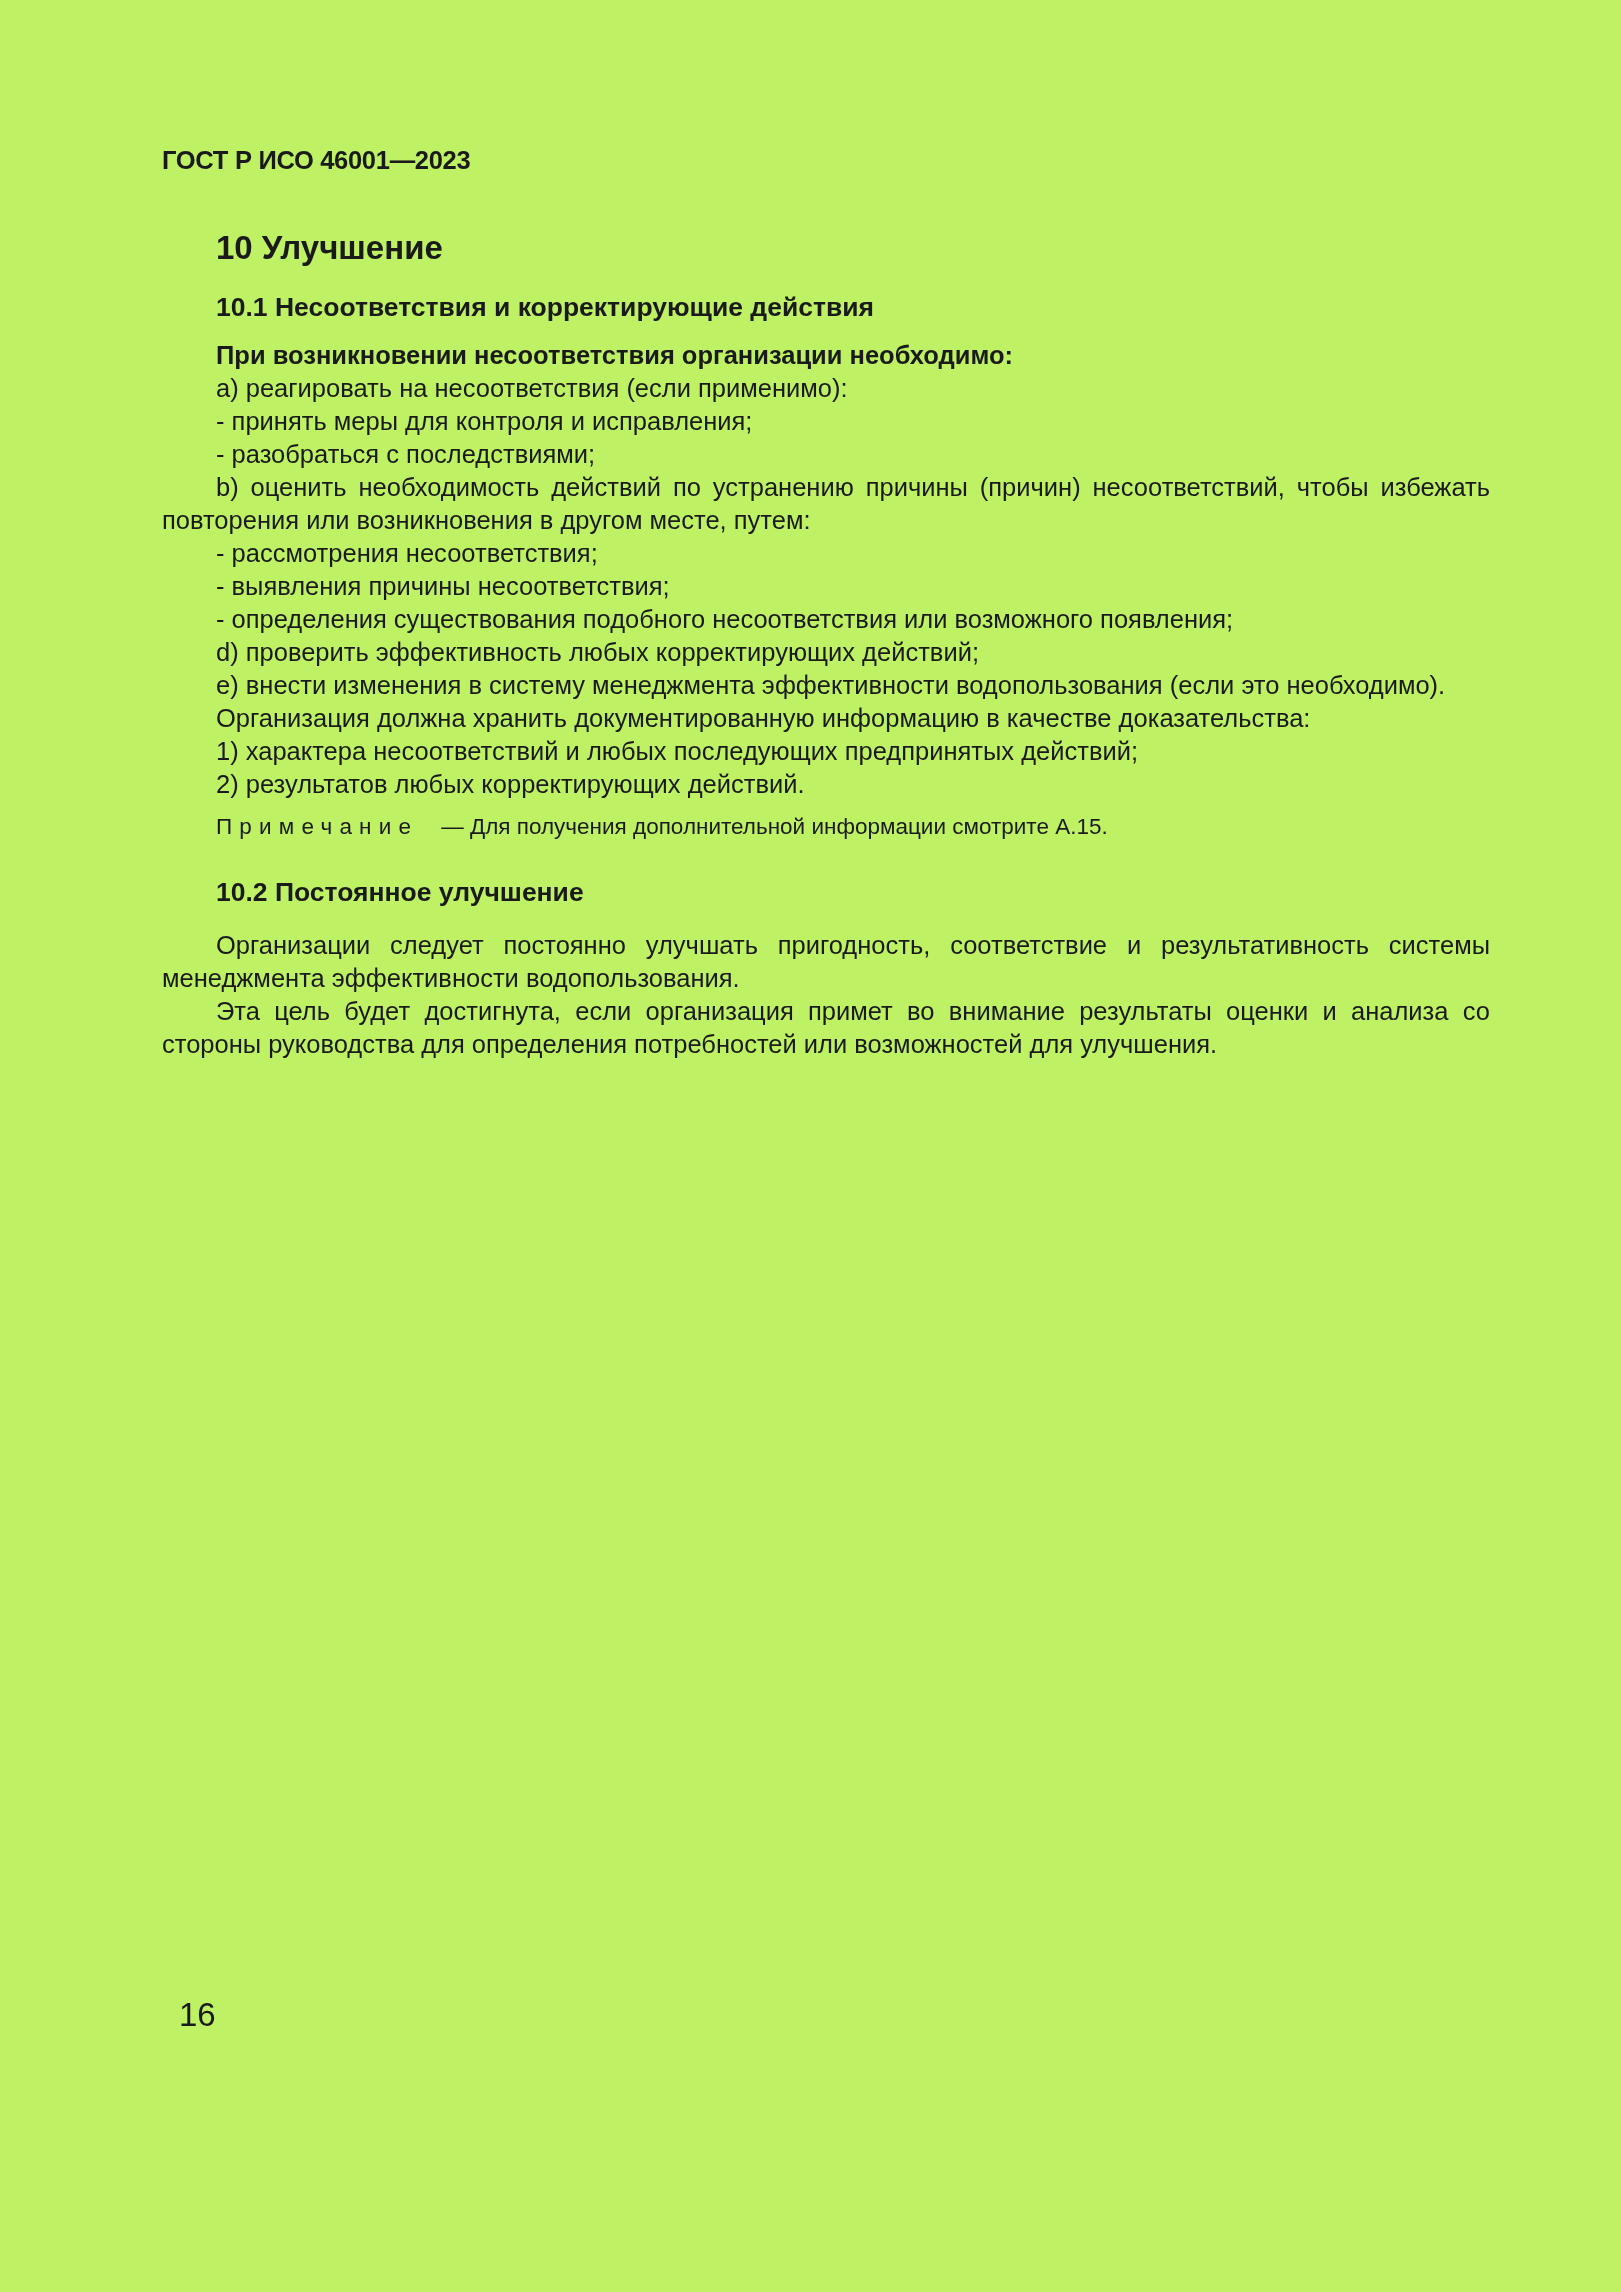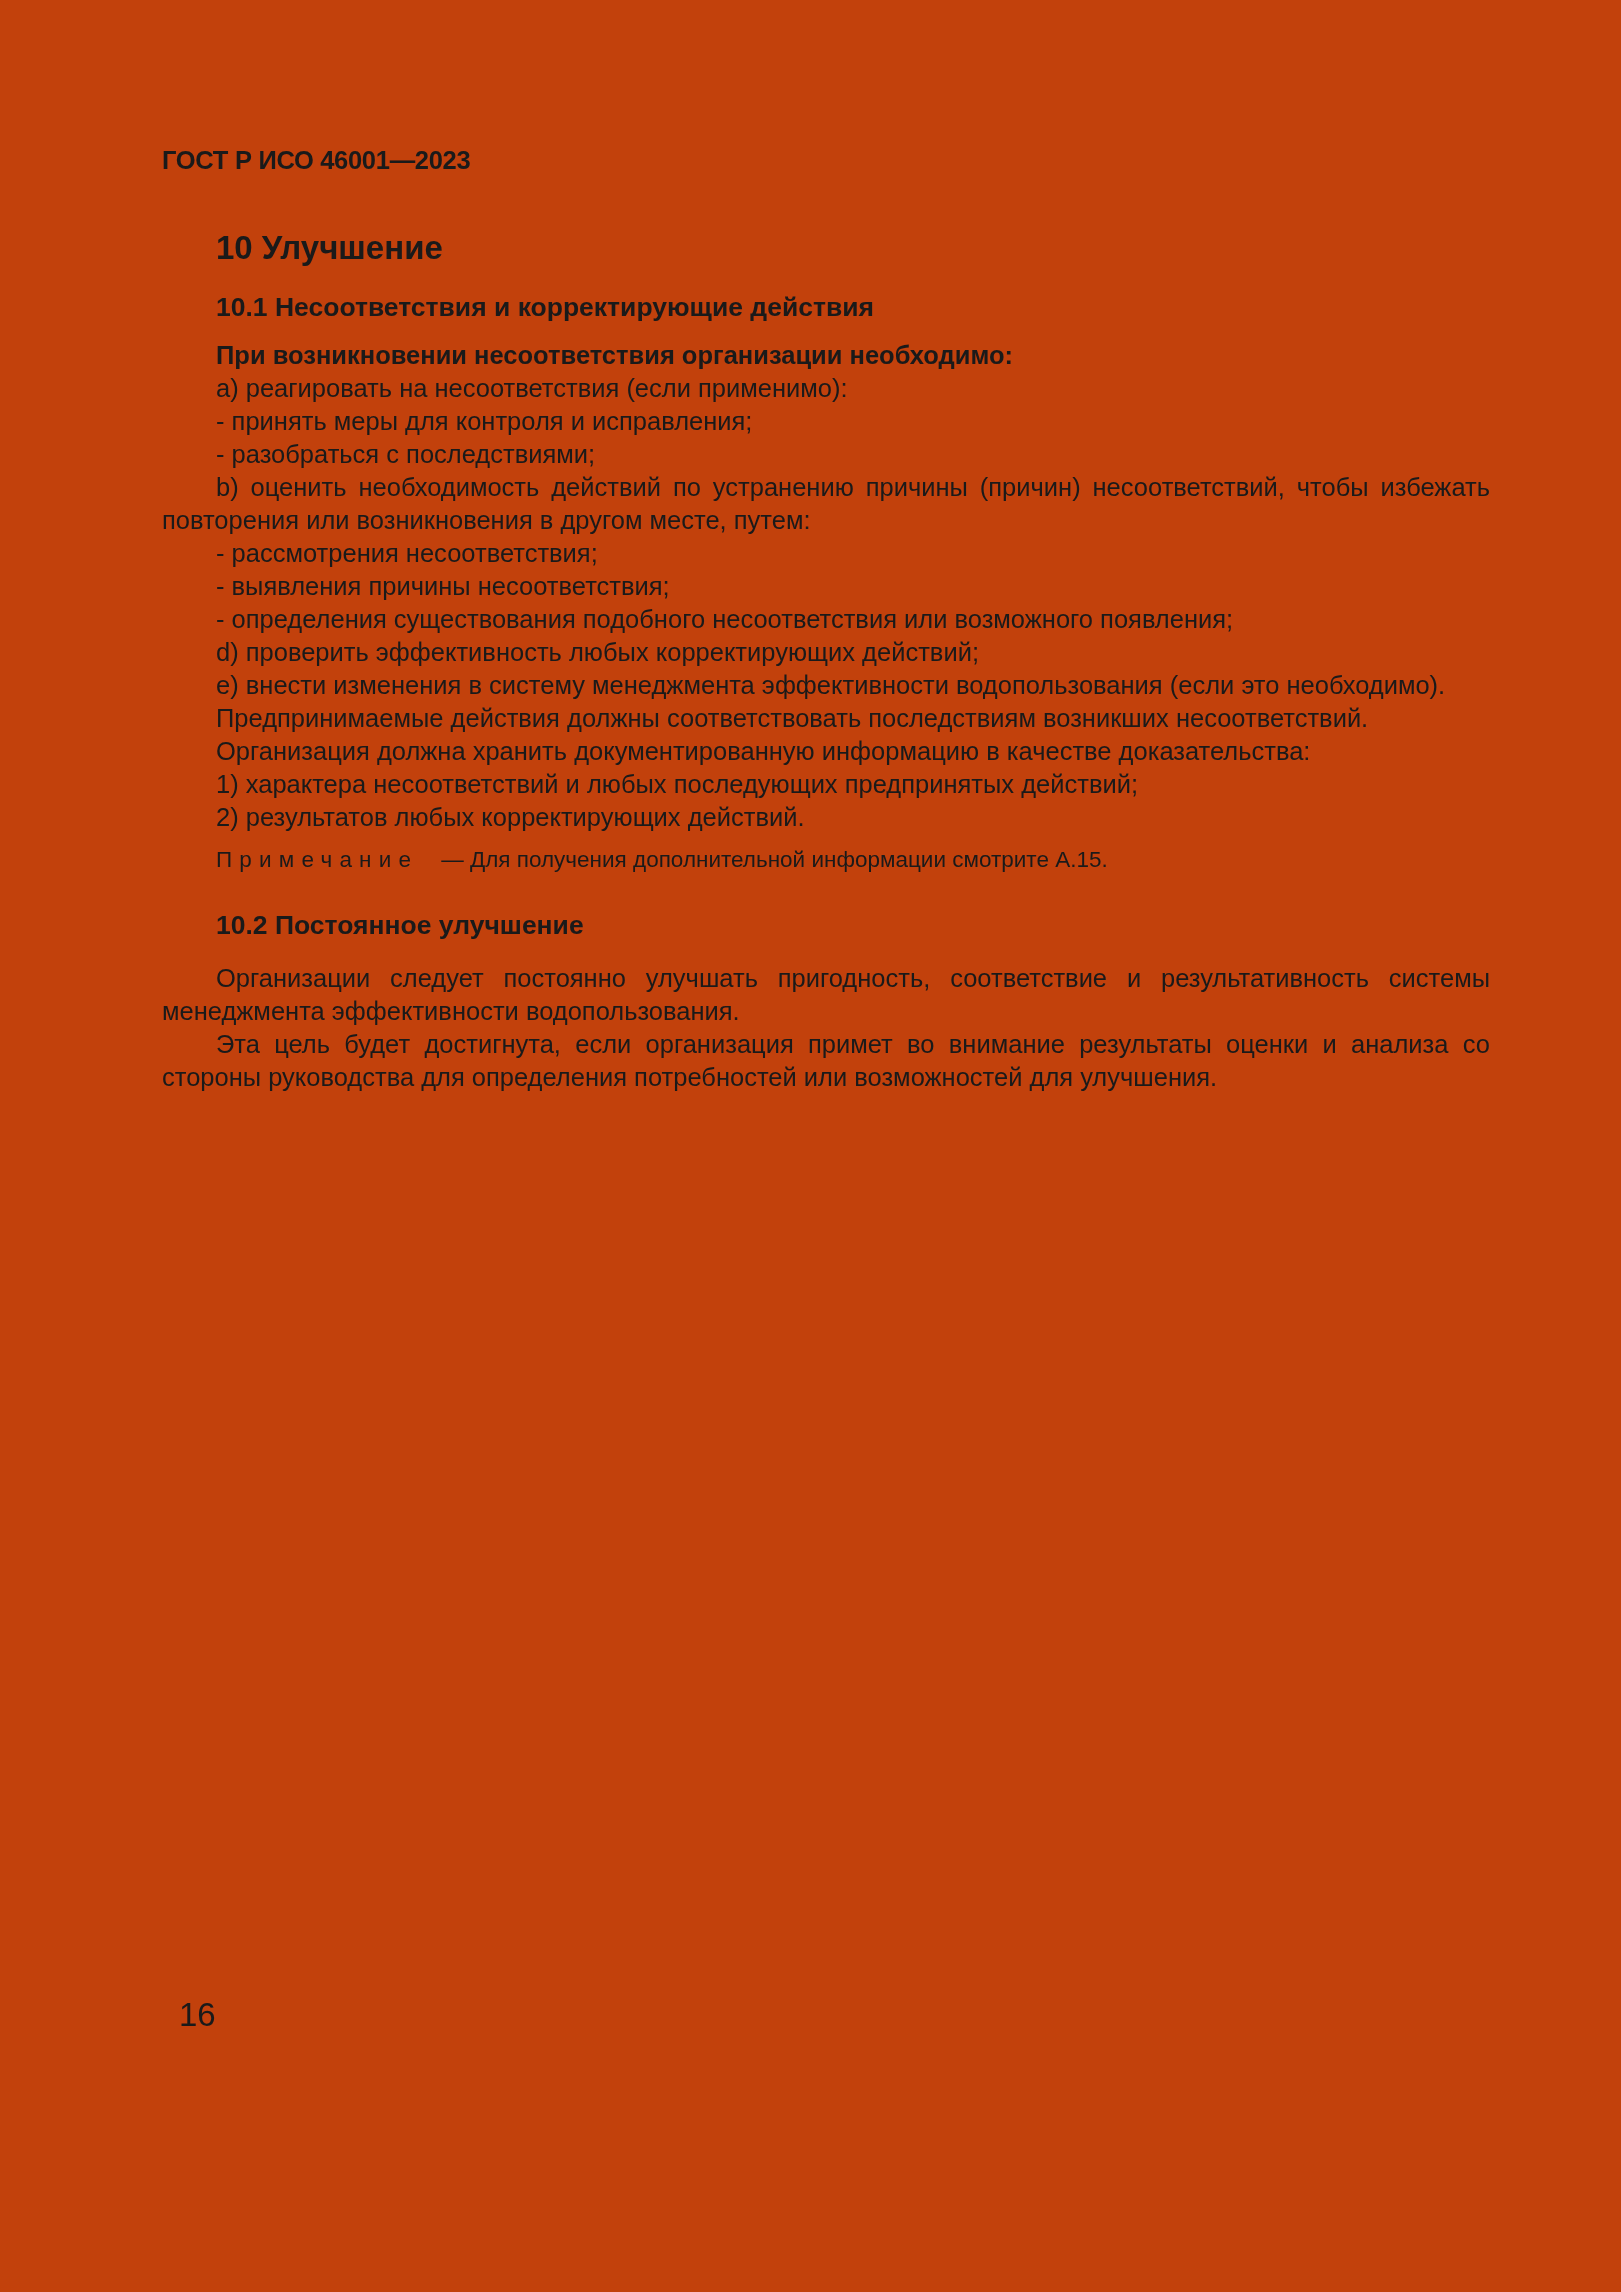"ГОСТ Р ИСО 46001—2023" .page { background: #c2410c -> #bef264 }
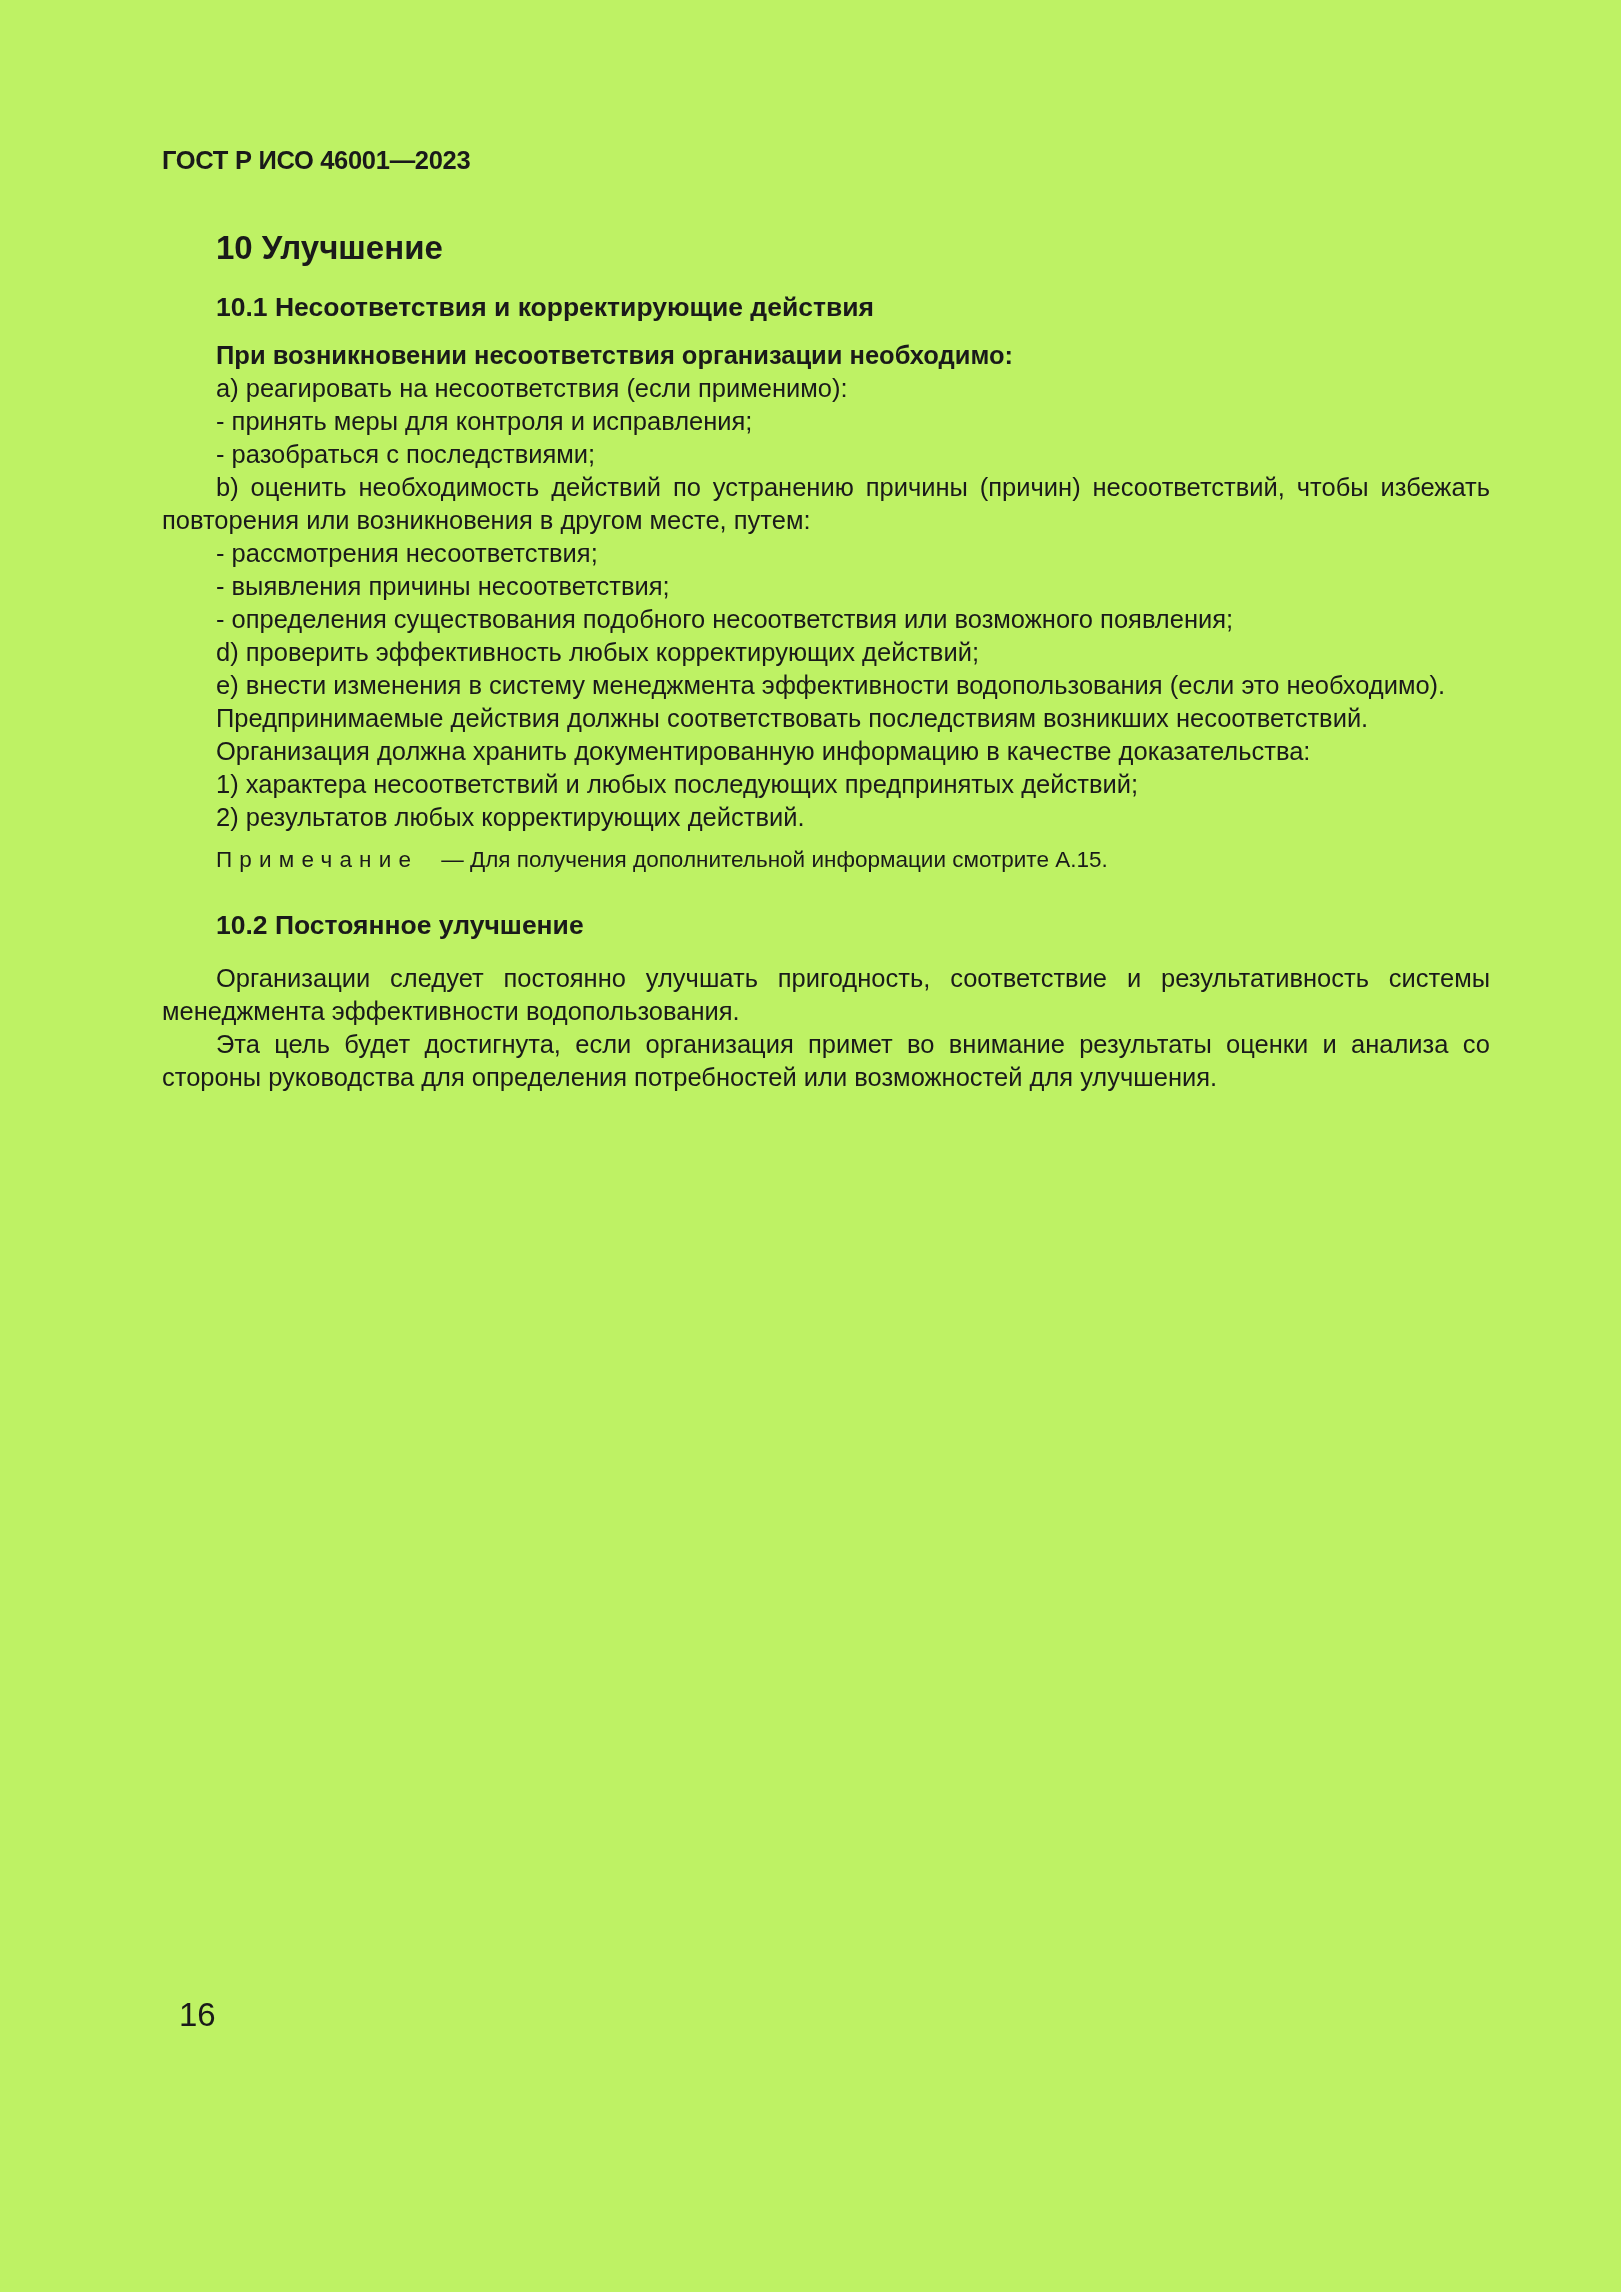"Предпринимаемые действия должны" p.para { html: <p>Предпринимаемые действия должны соответствовать последствиям возникших несоответствий.</p> -> none }
